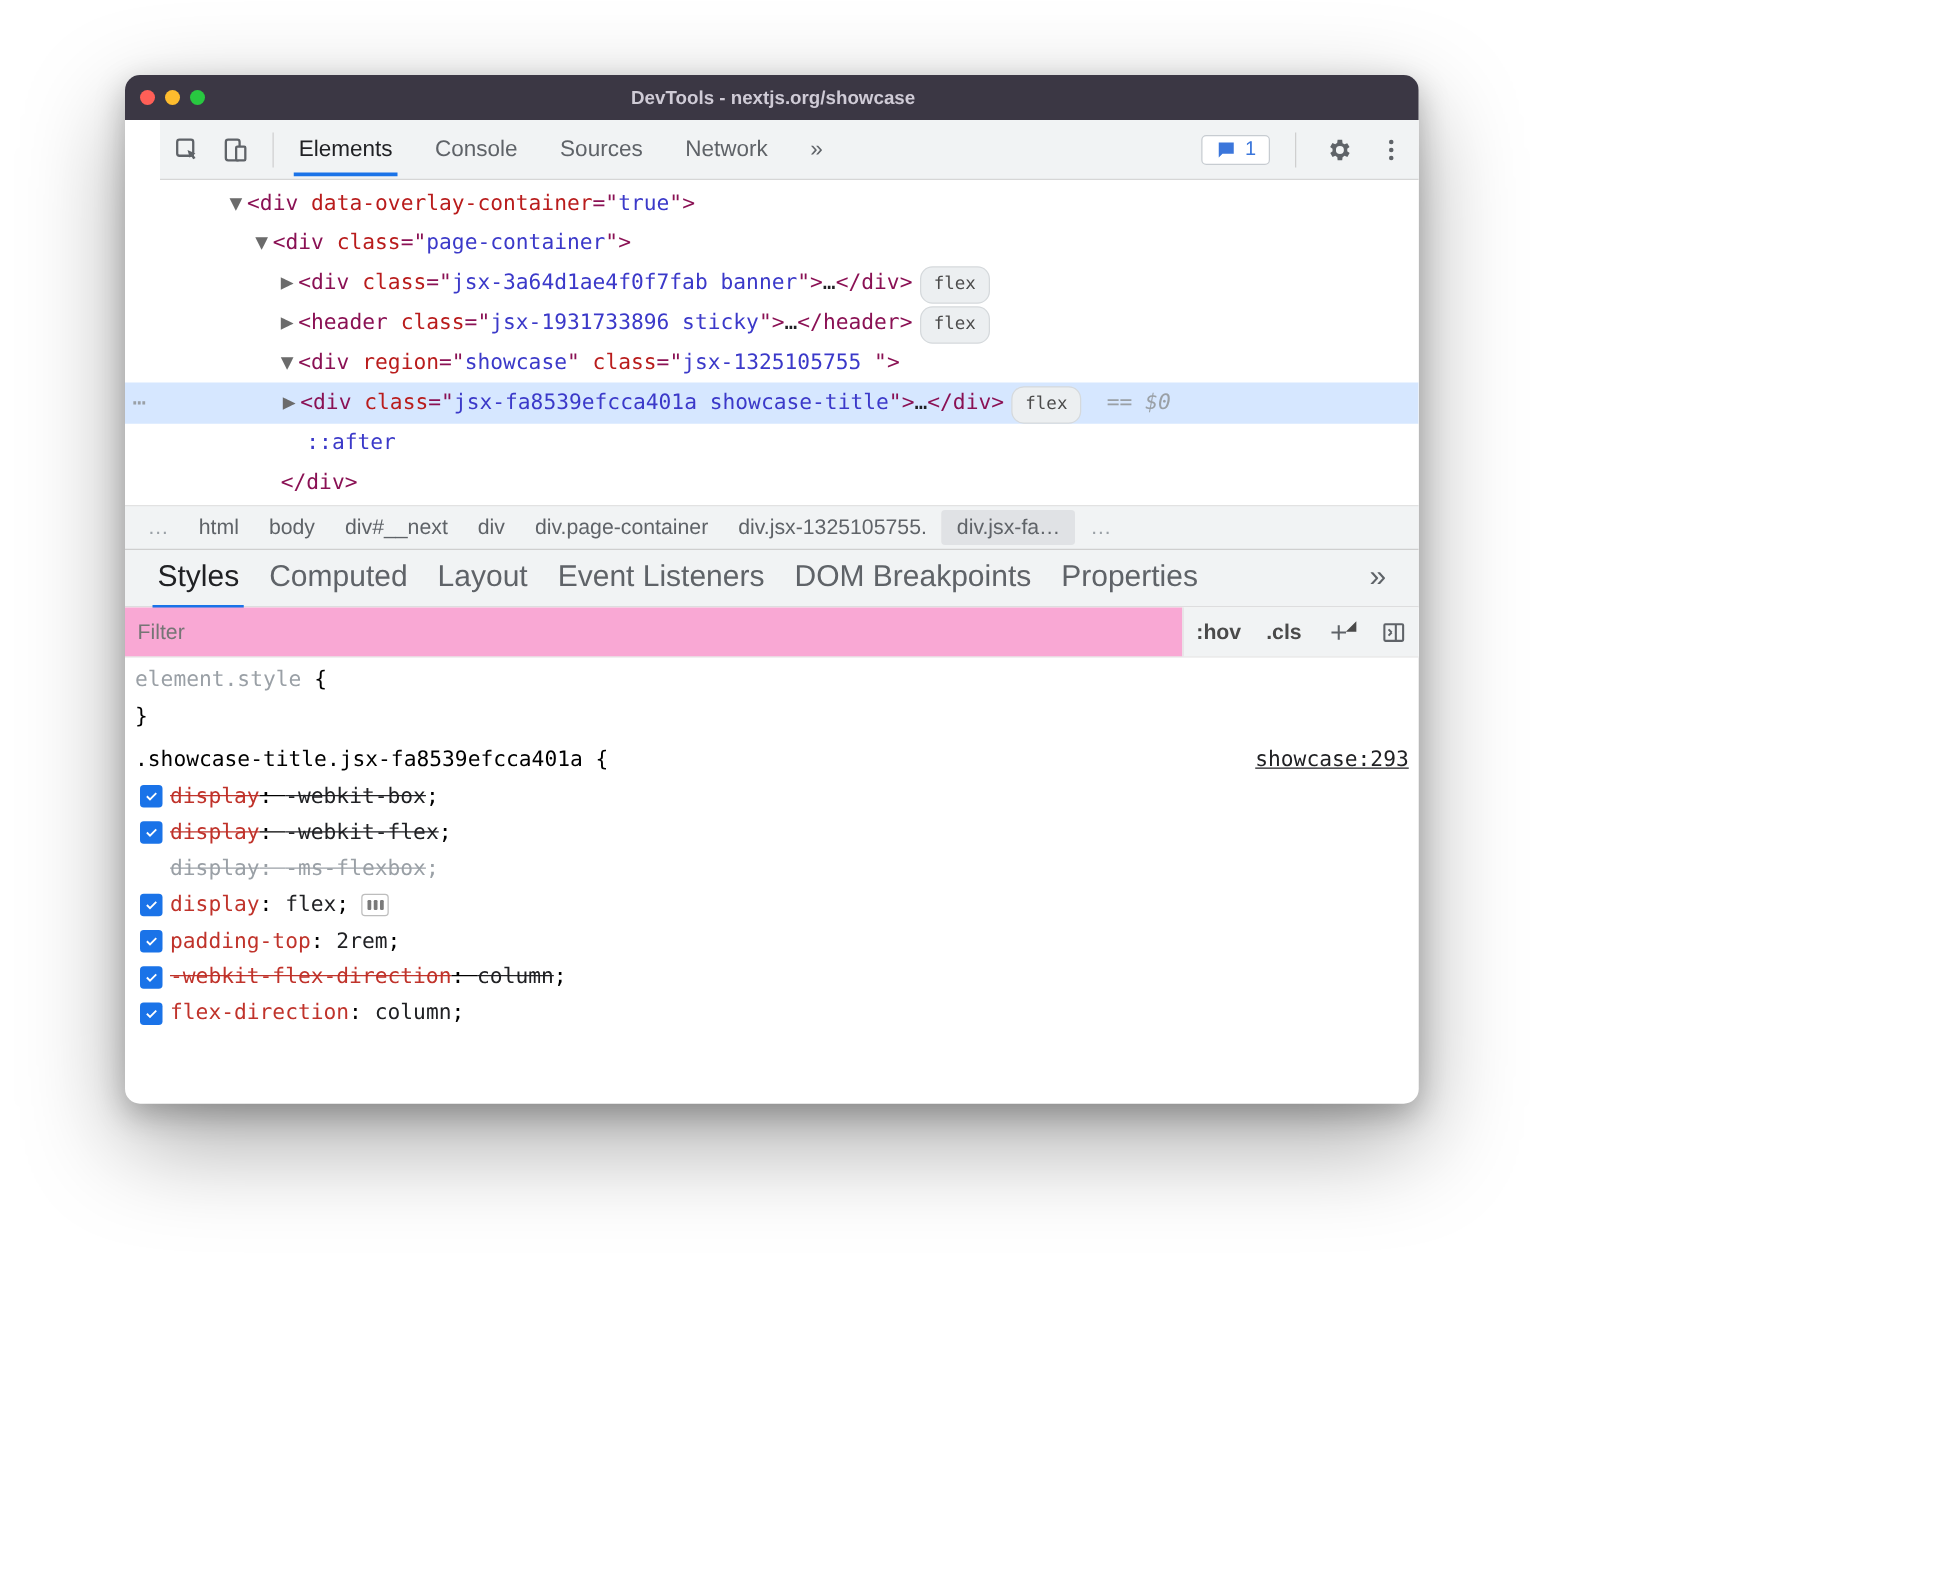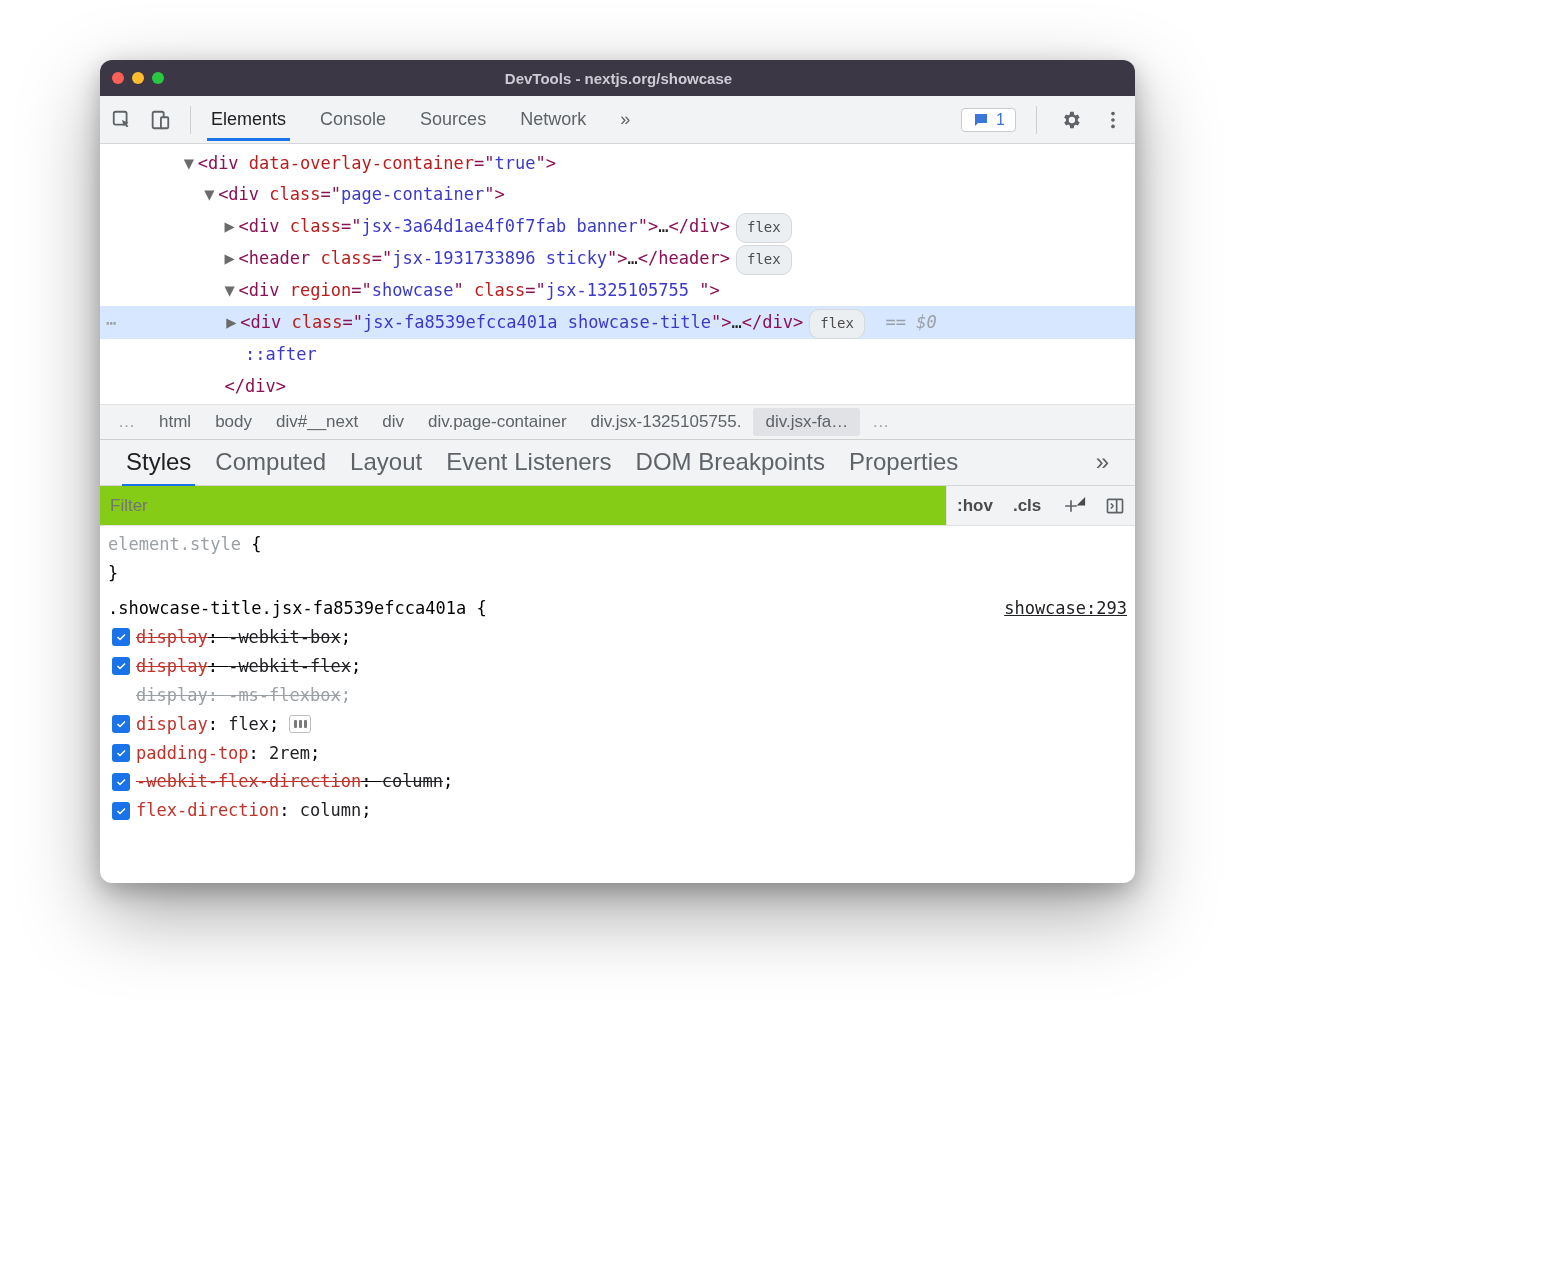"Elements" .toolbar { margin-left: none -> 28px }
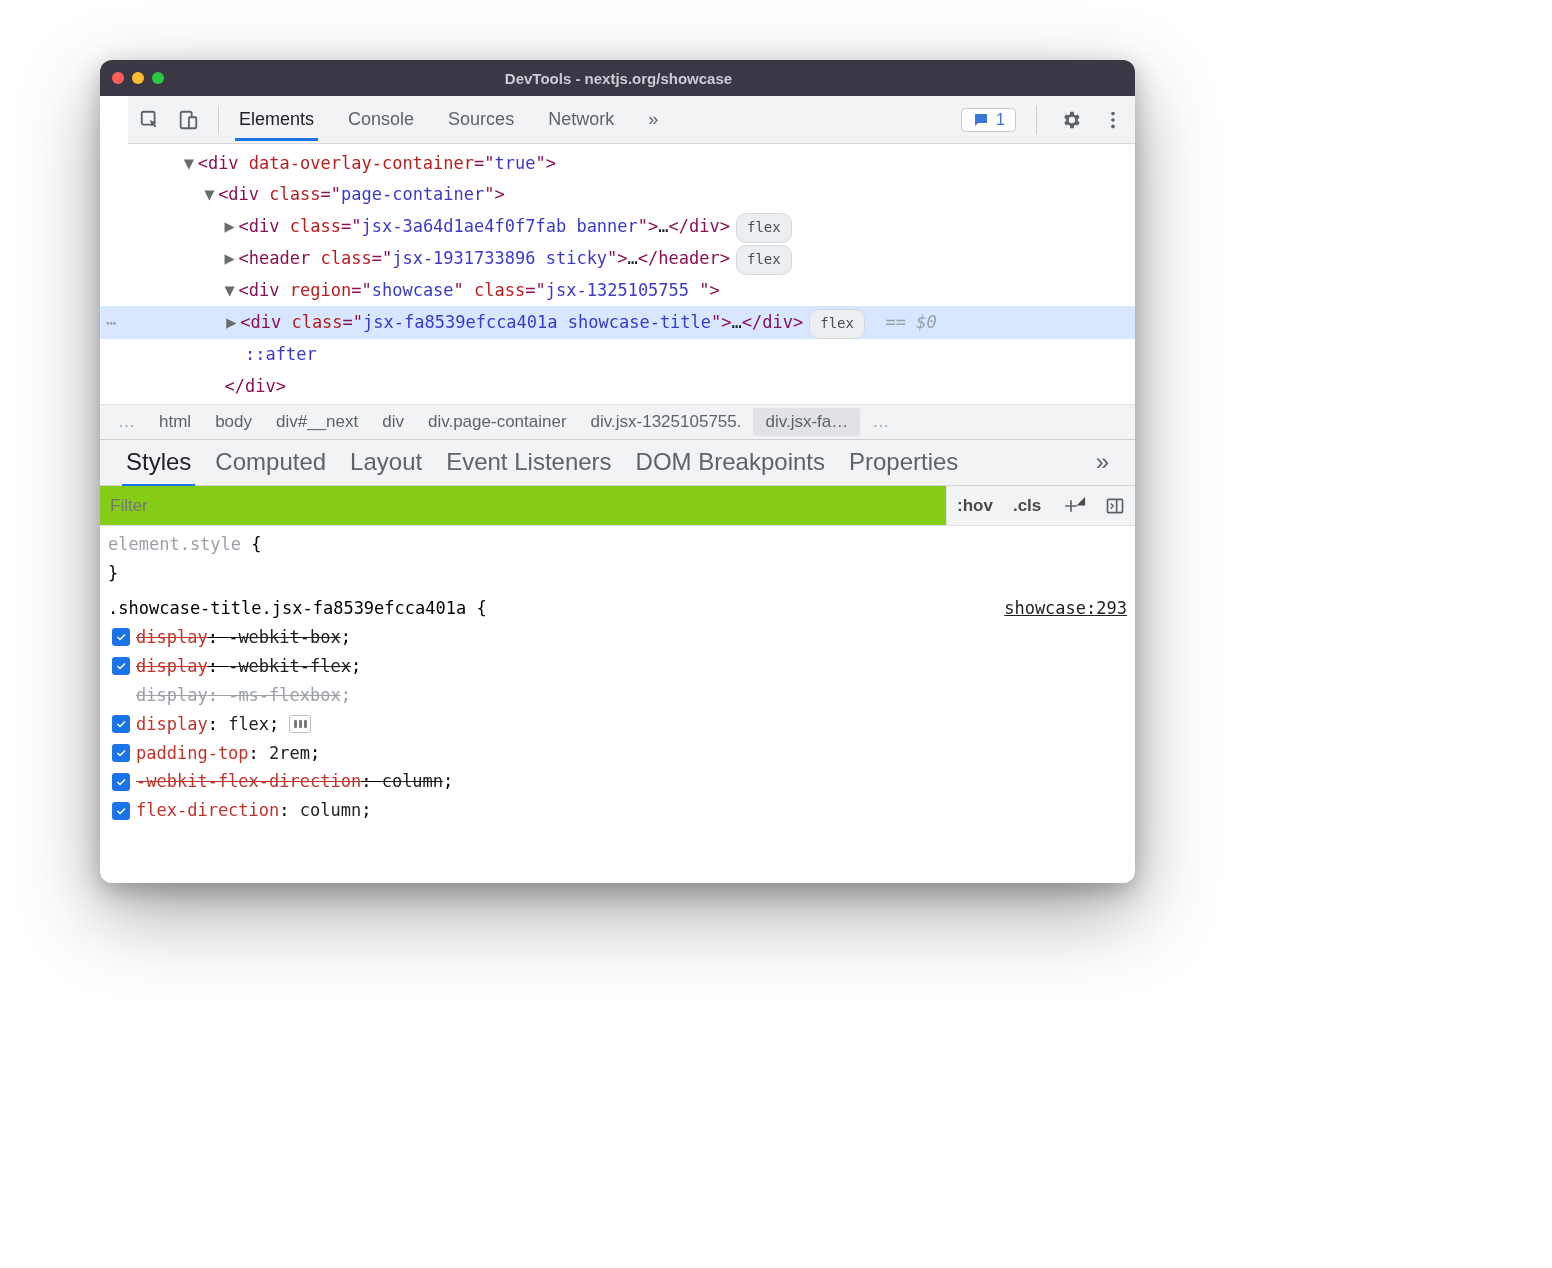"Filter" .filter-input { background: #84cc16 -> #f9a8d4 }
